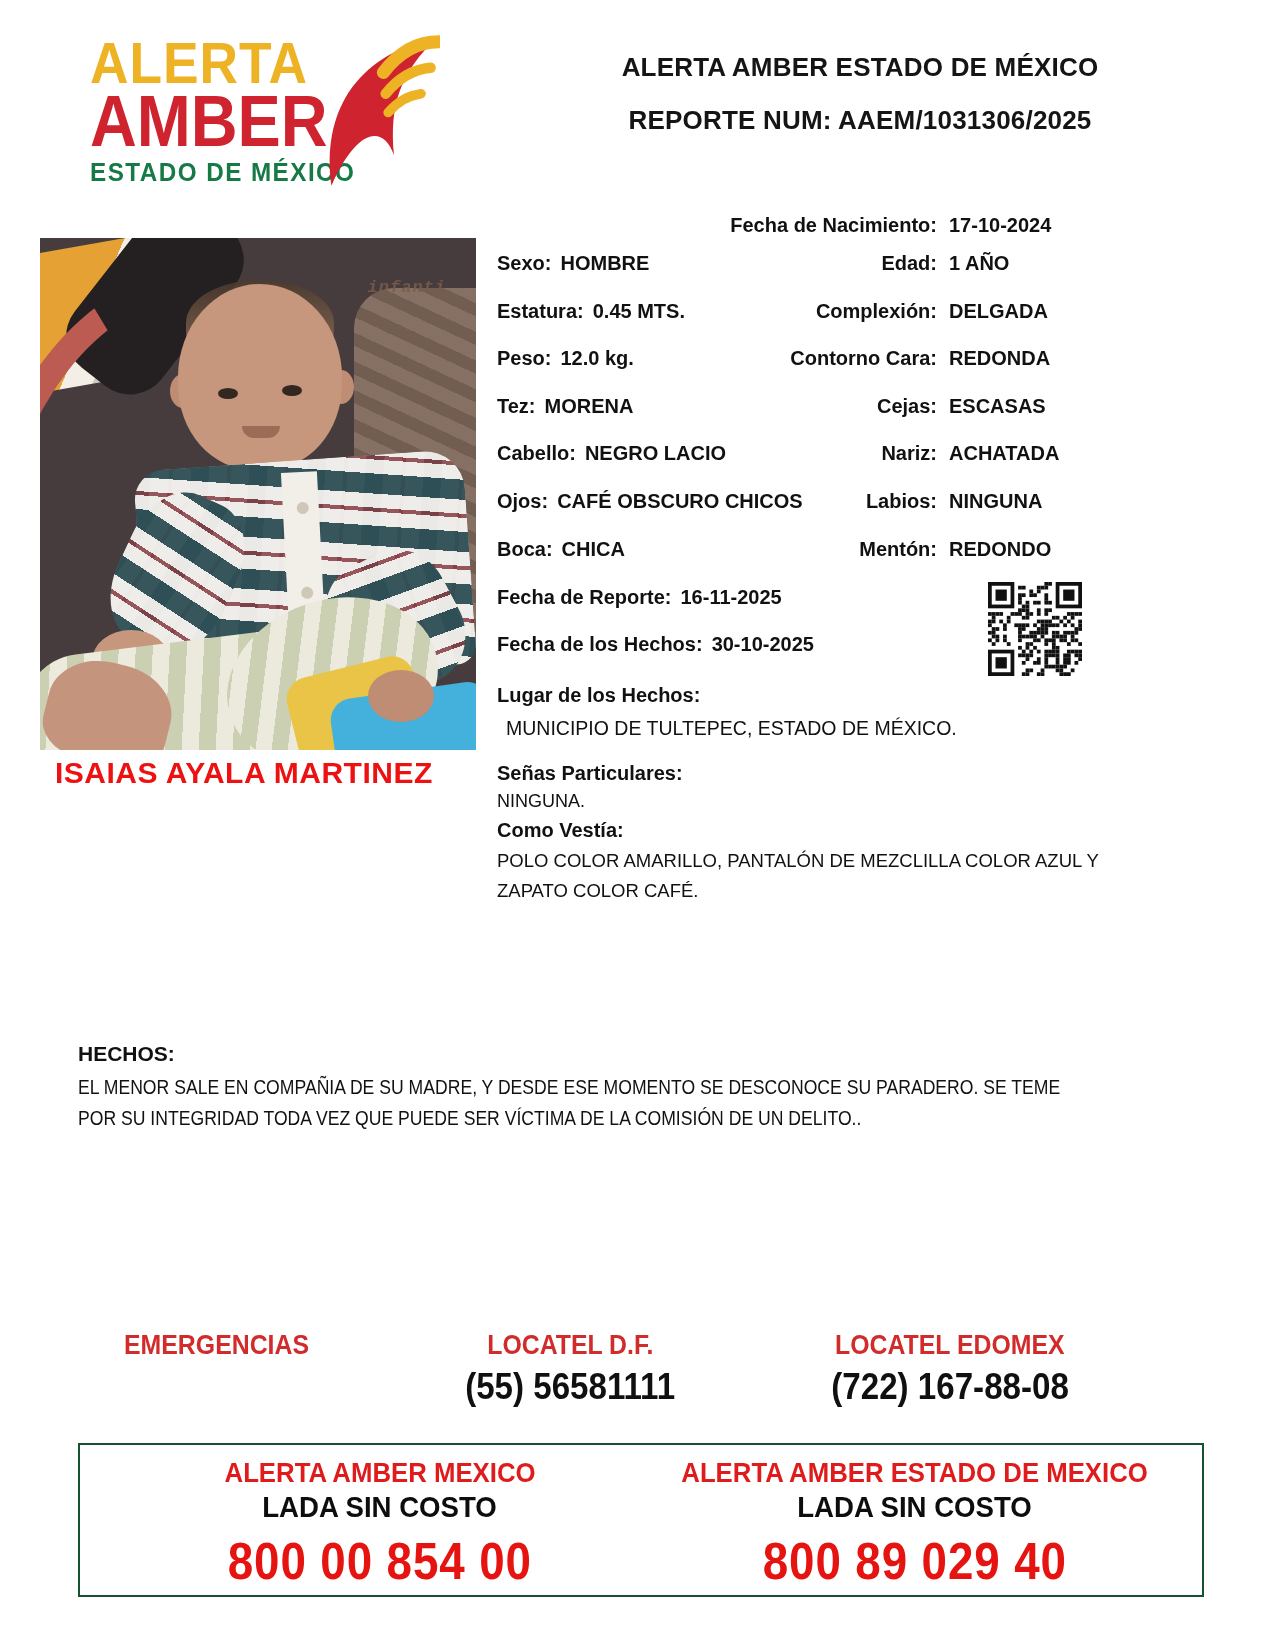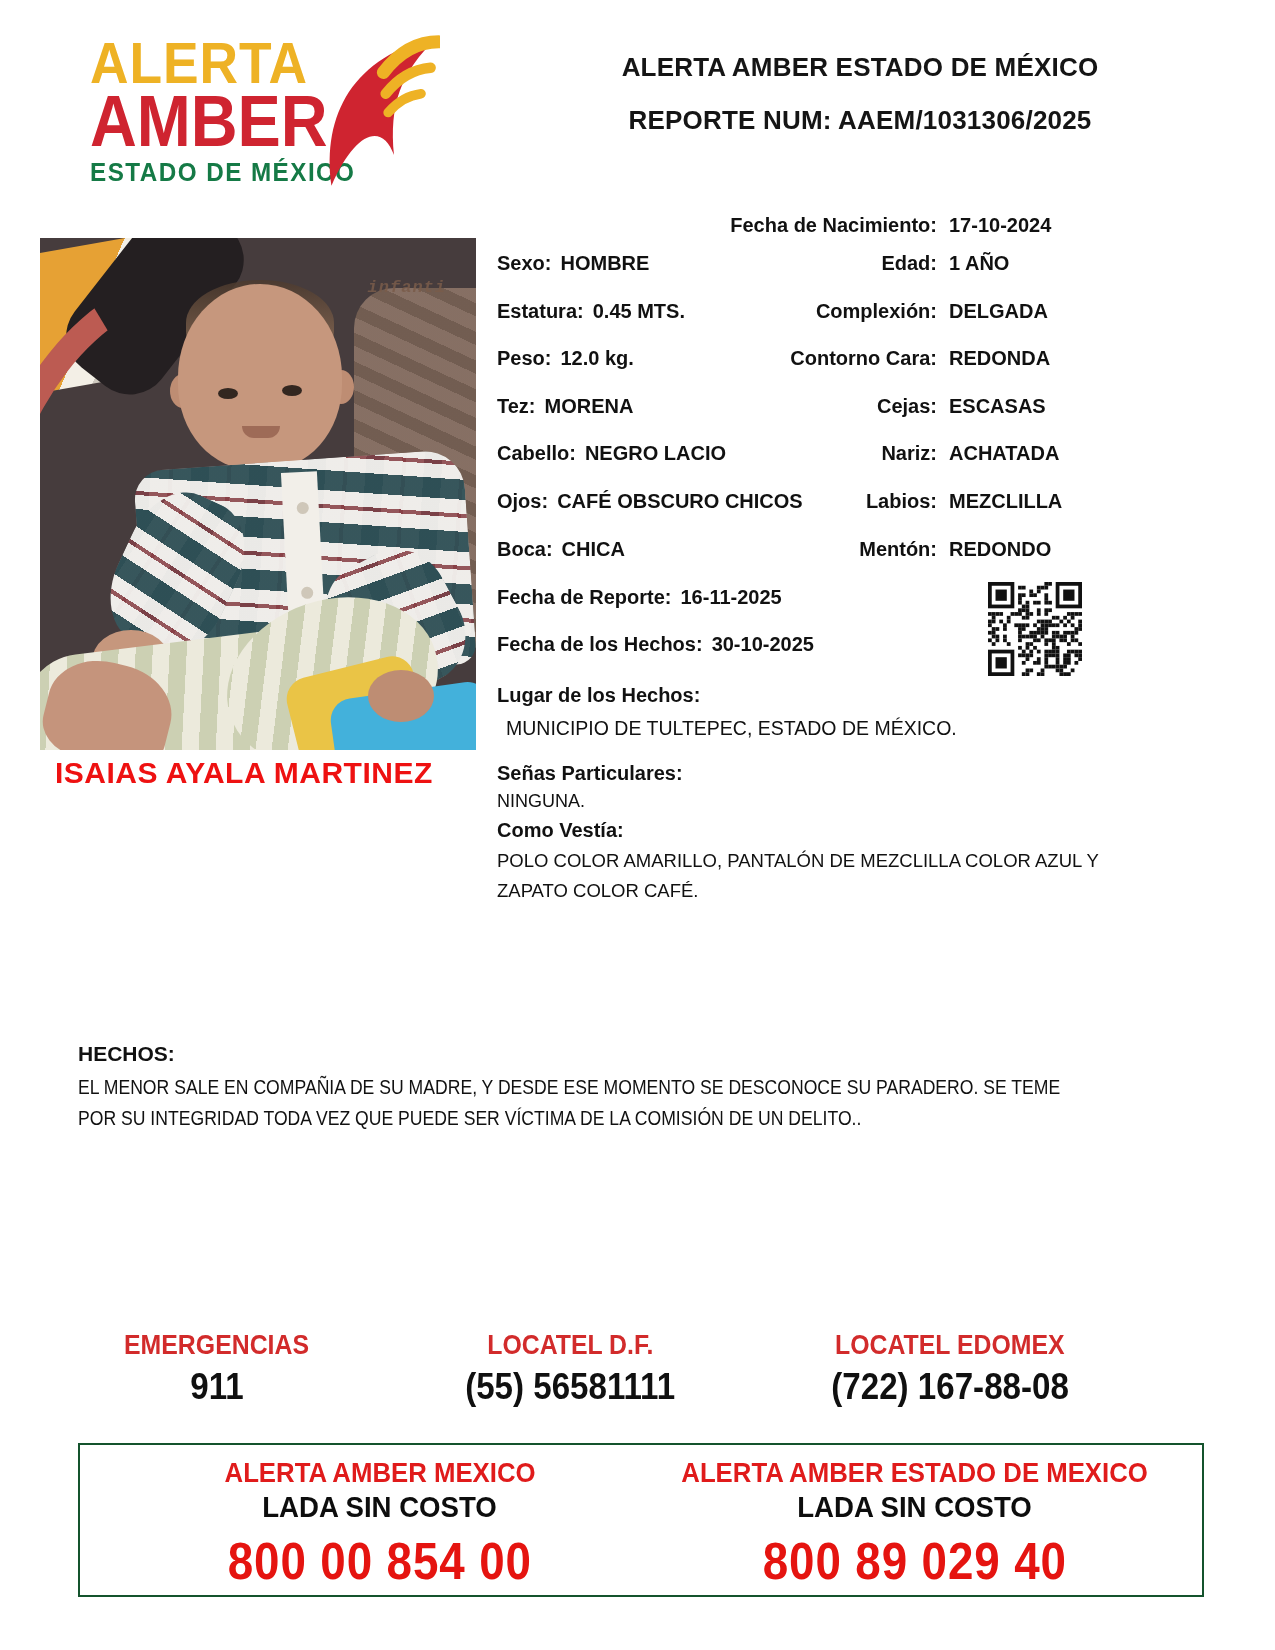"MEZCLILLA" span.f-rv { text: MEZCLILLA -> NINGUNA }
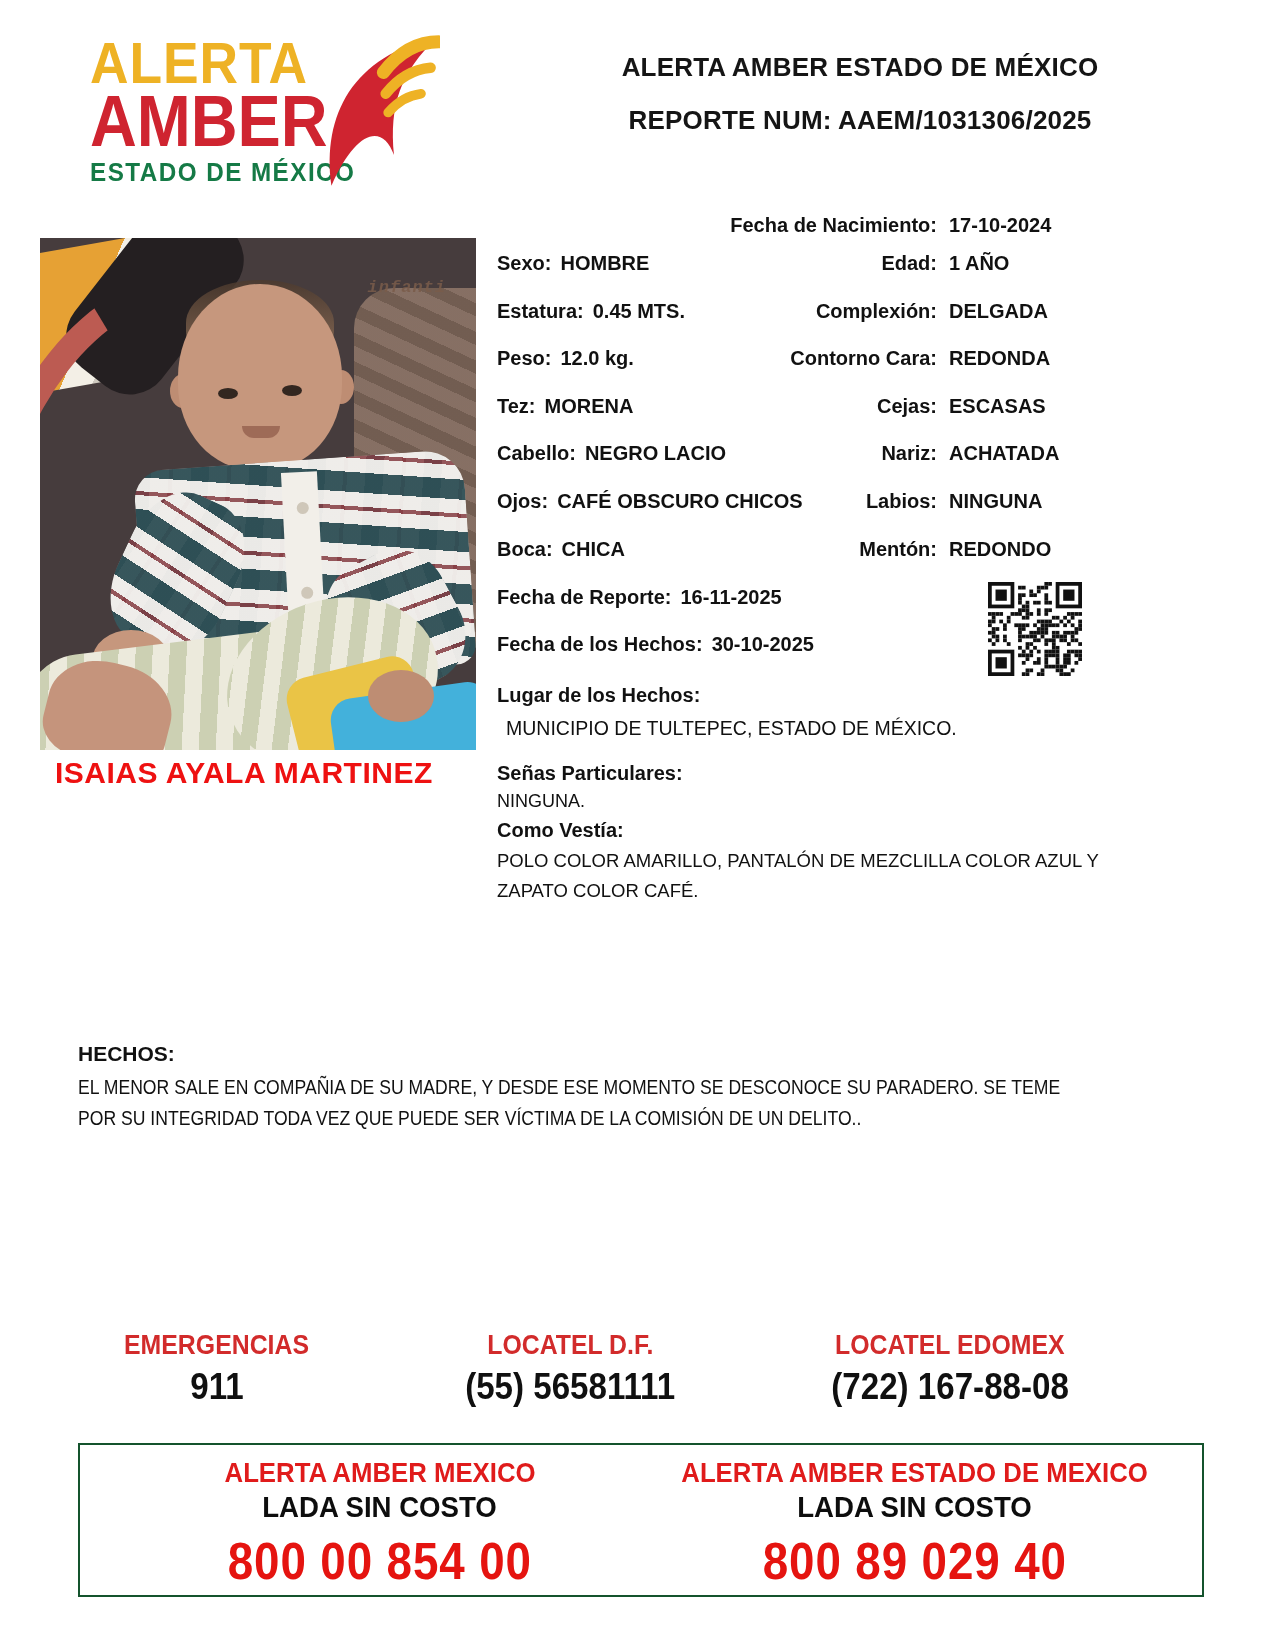"911" div.c-number { html: <div><span>911</span></div> -> none }
